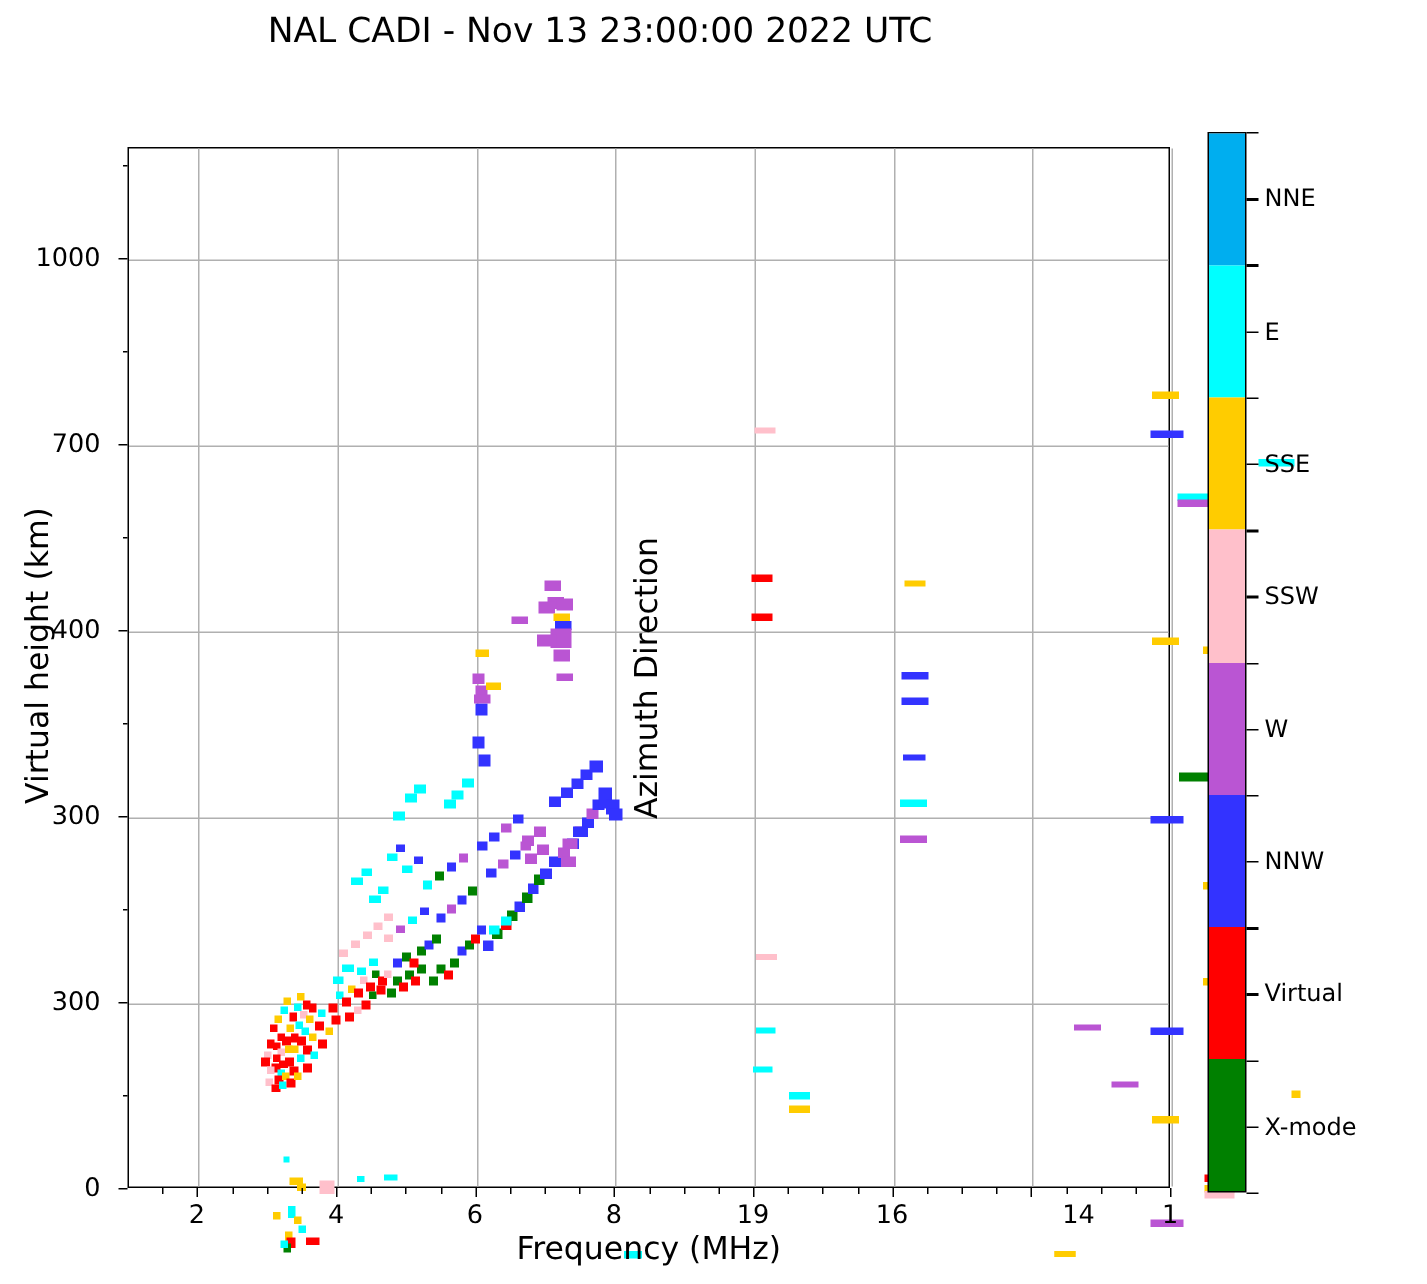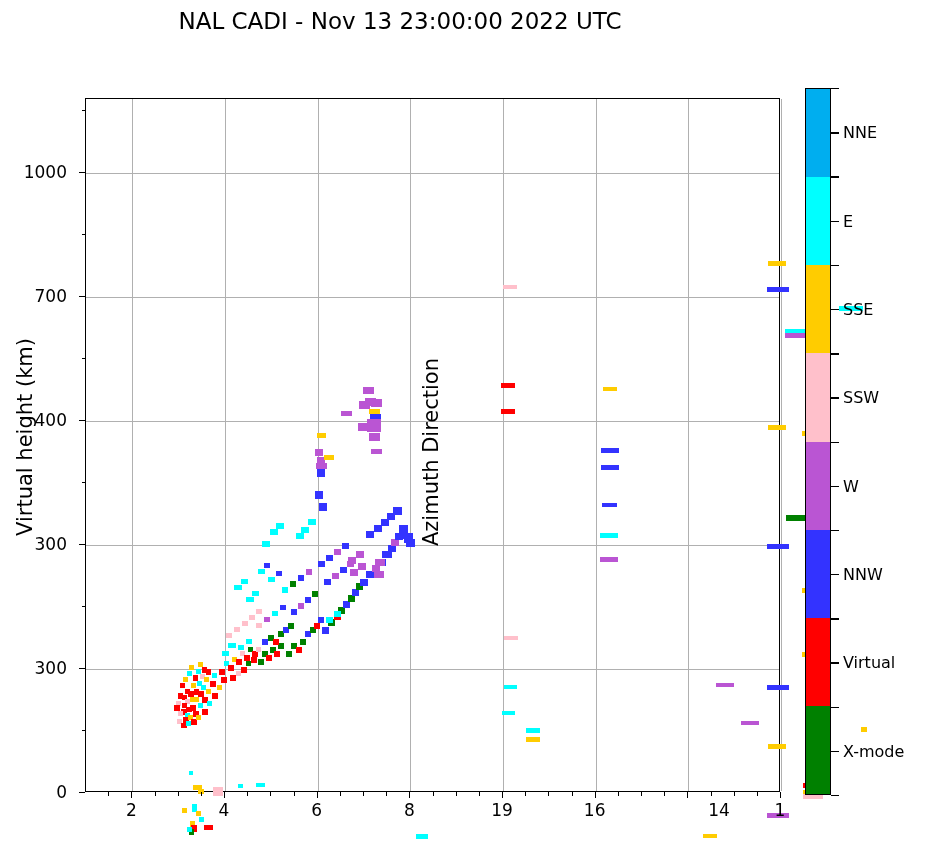"Frequency (MHz)" div { html: none -> <div>Frequency (MHz)</div> }
